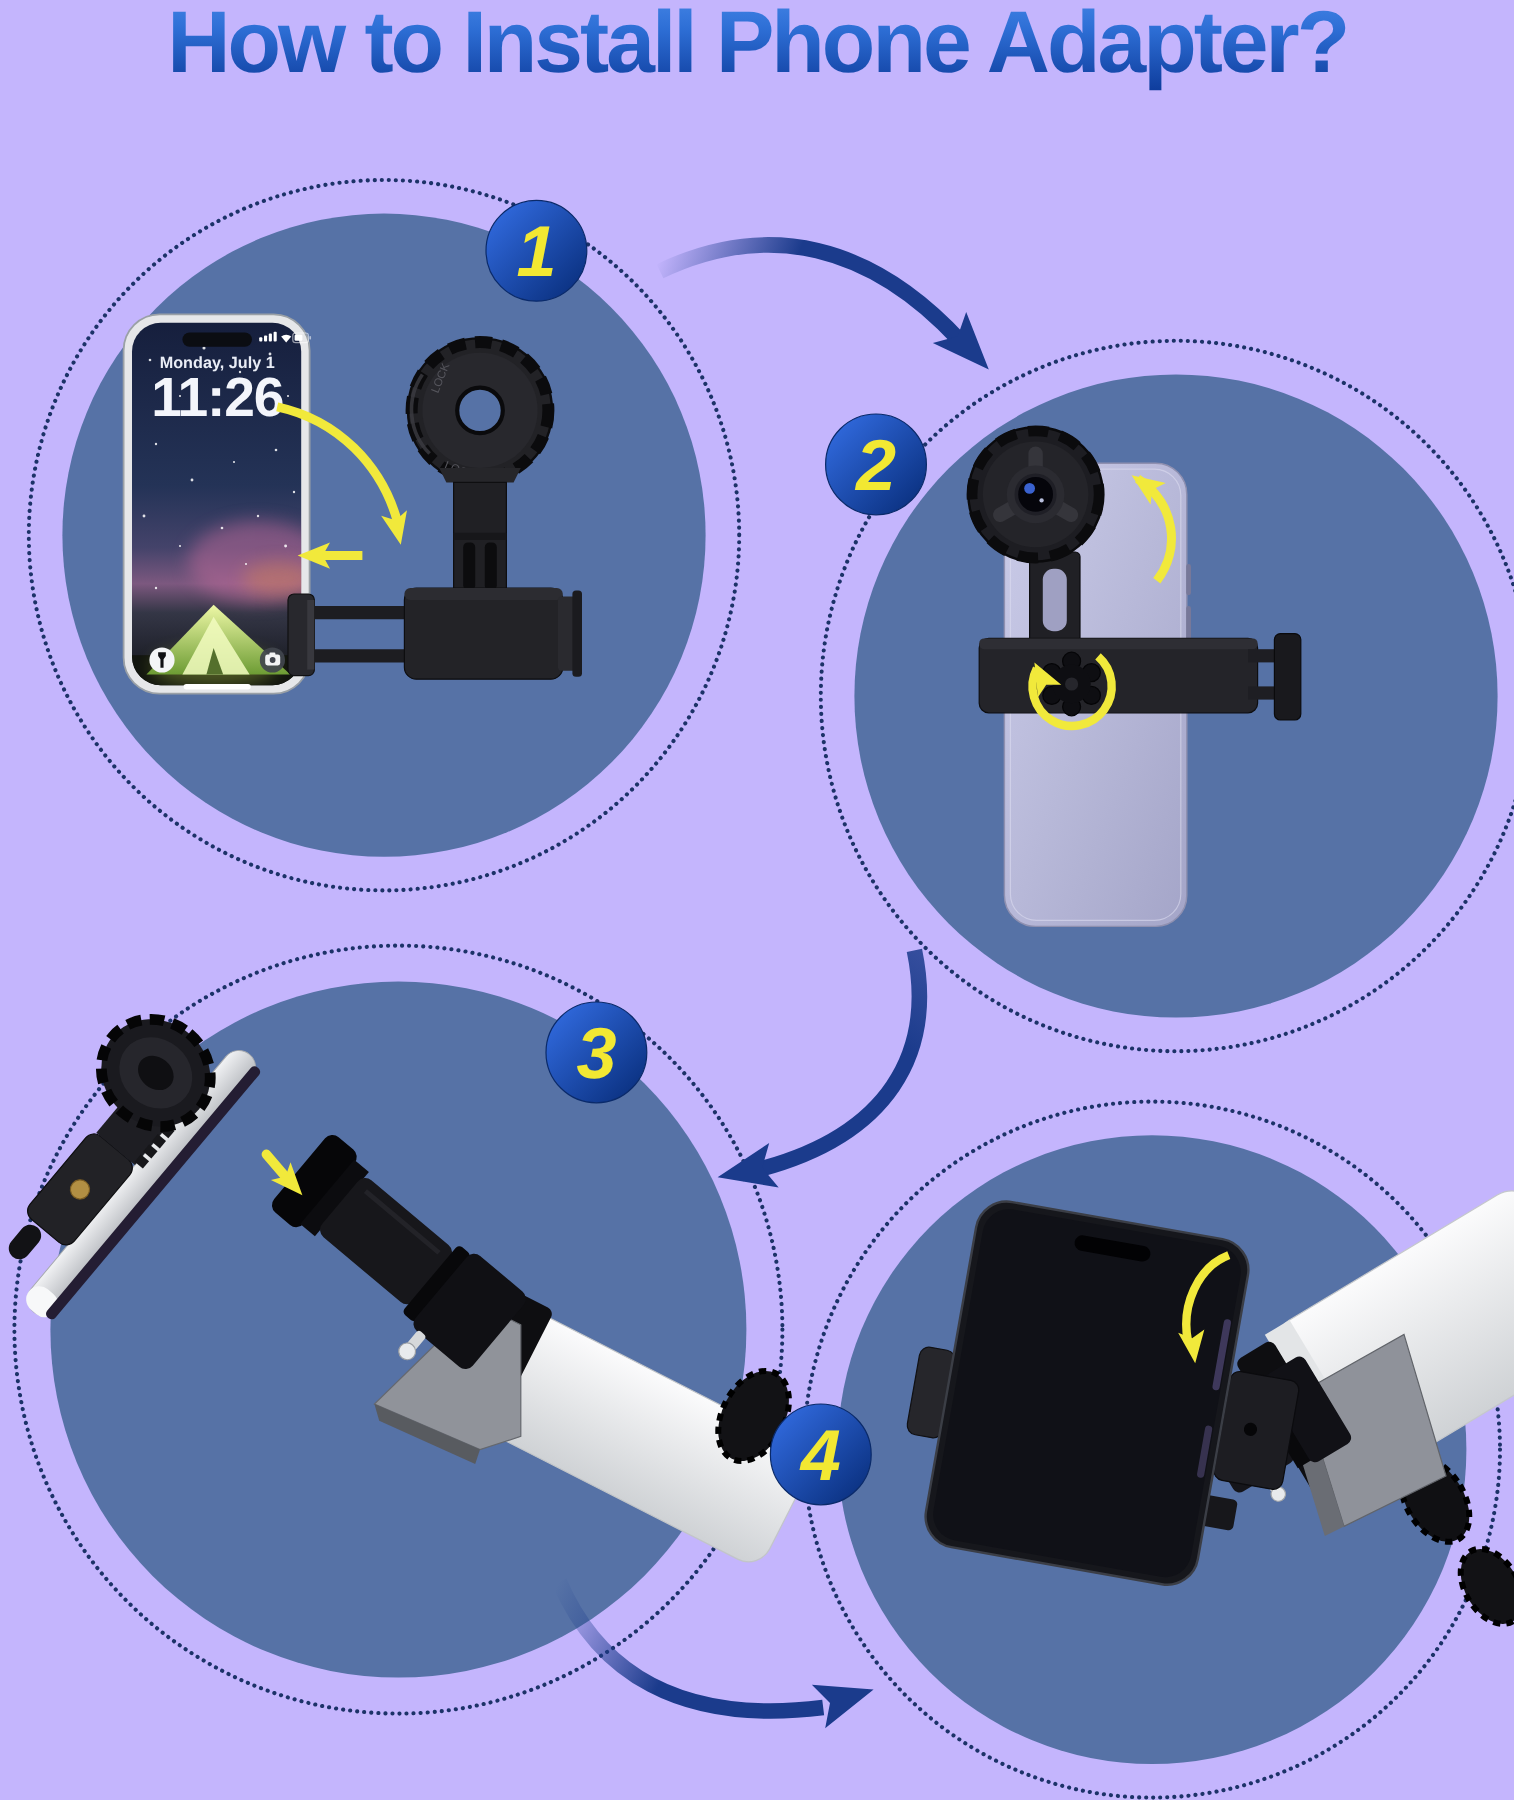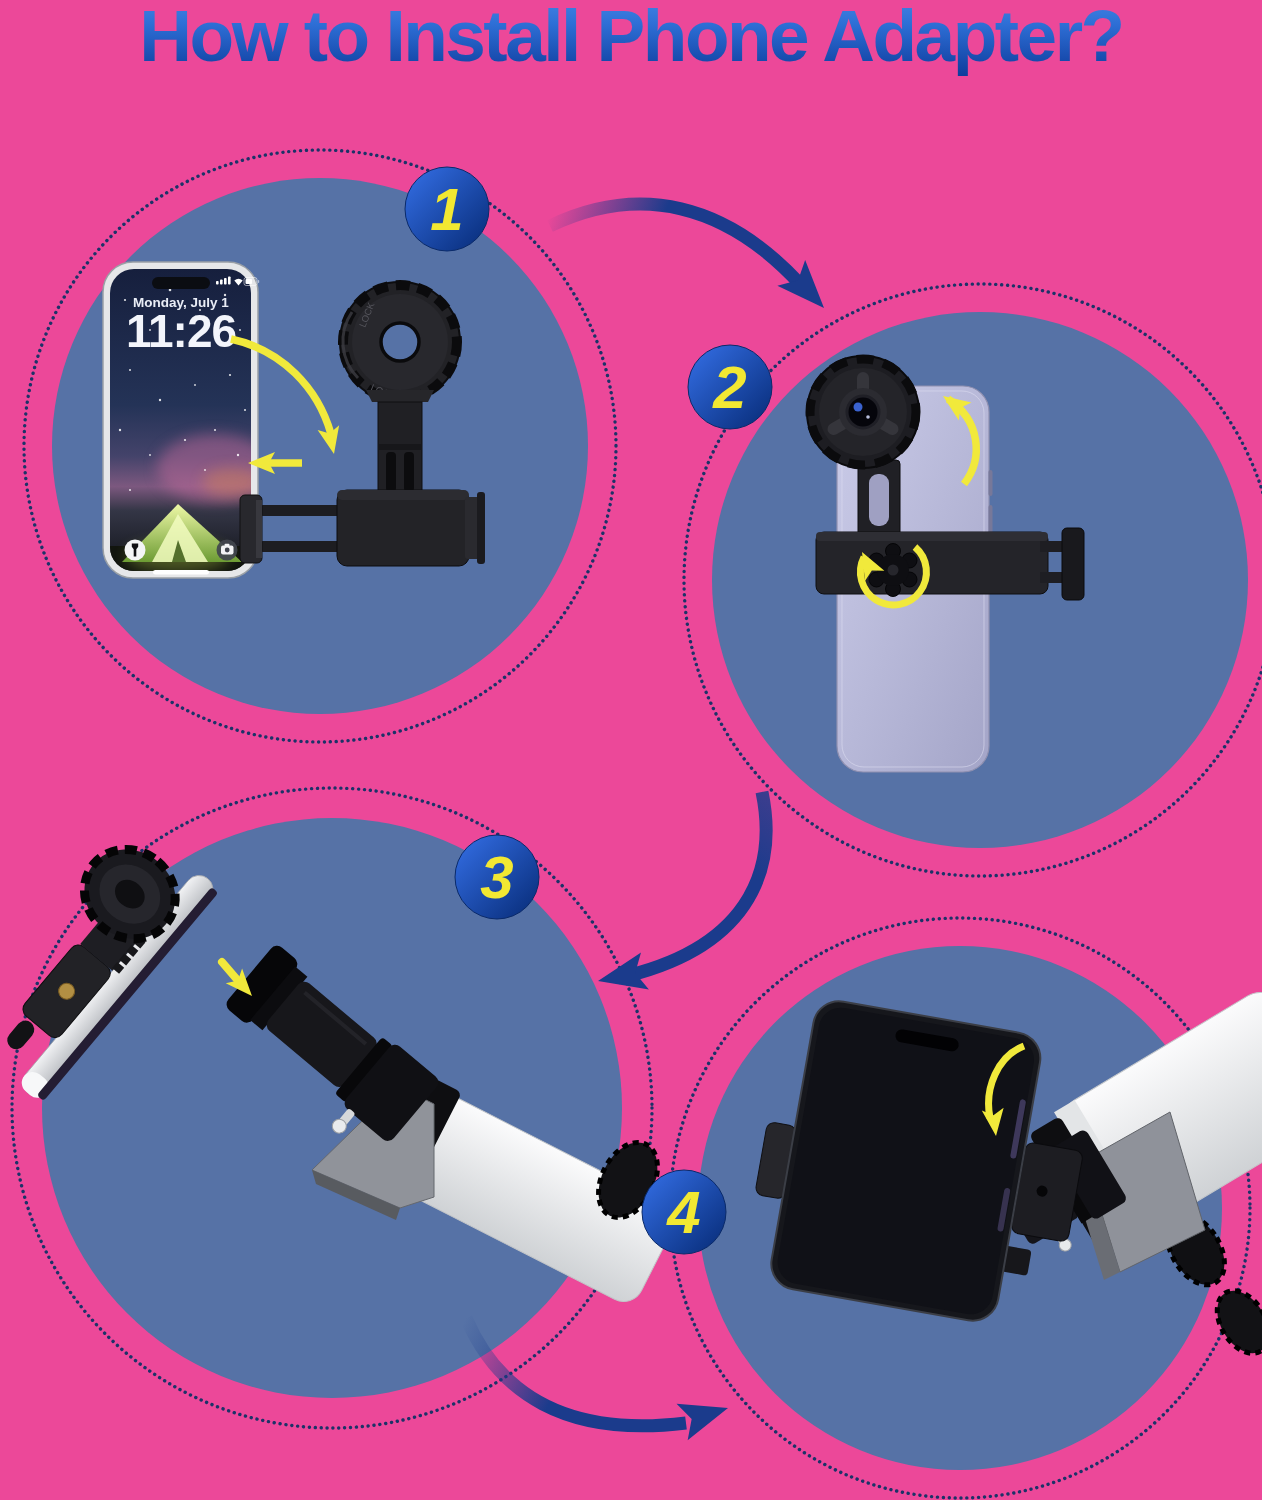"How to Install Phone Adapter?" .canvas { background: #ec4899 -> #c4b5fd }
